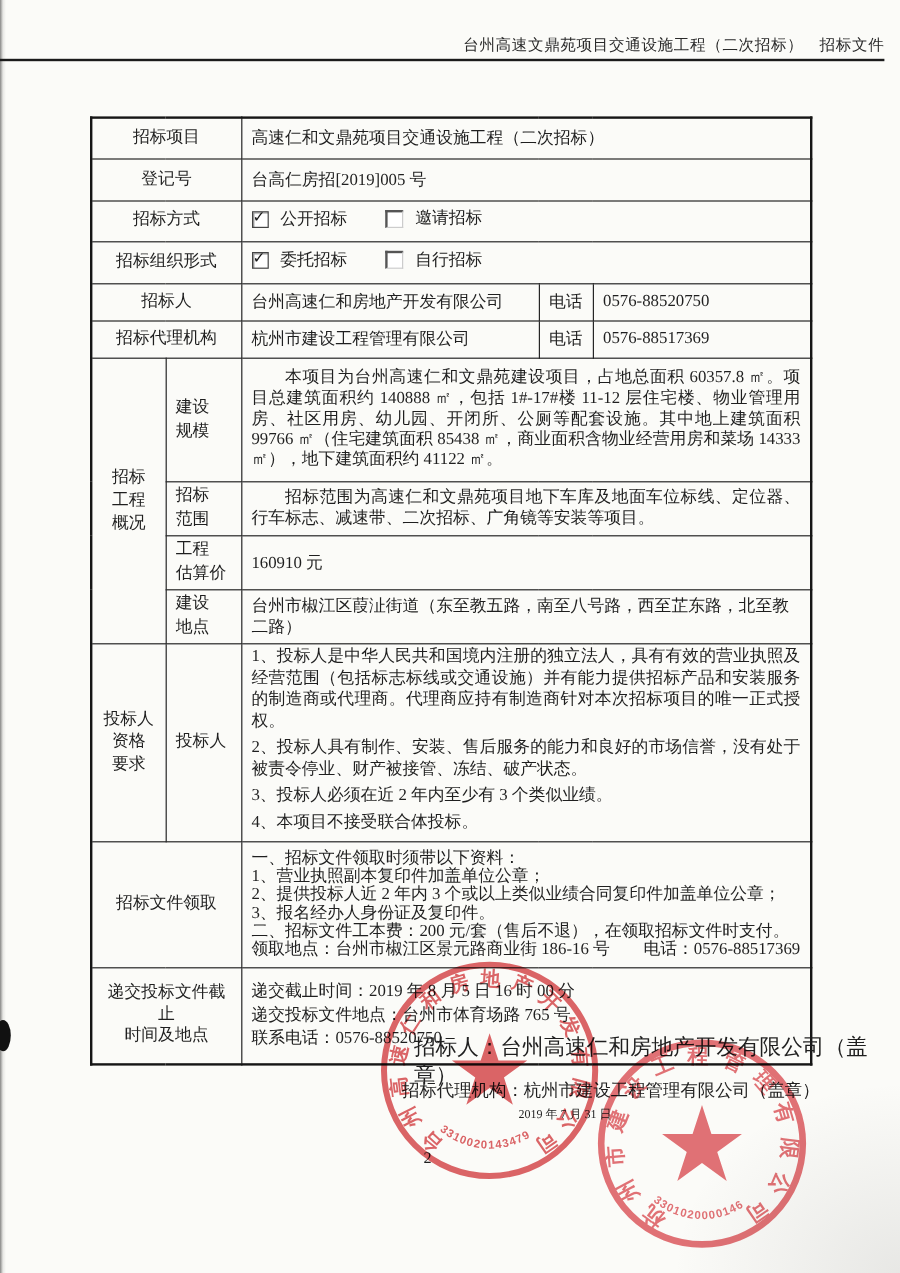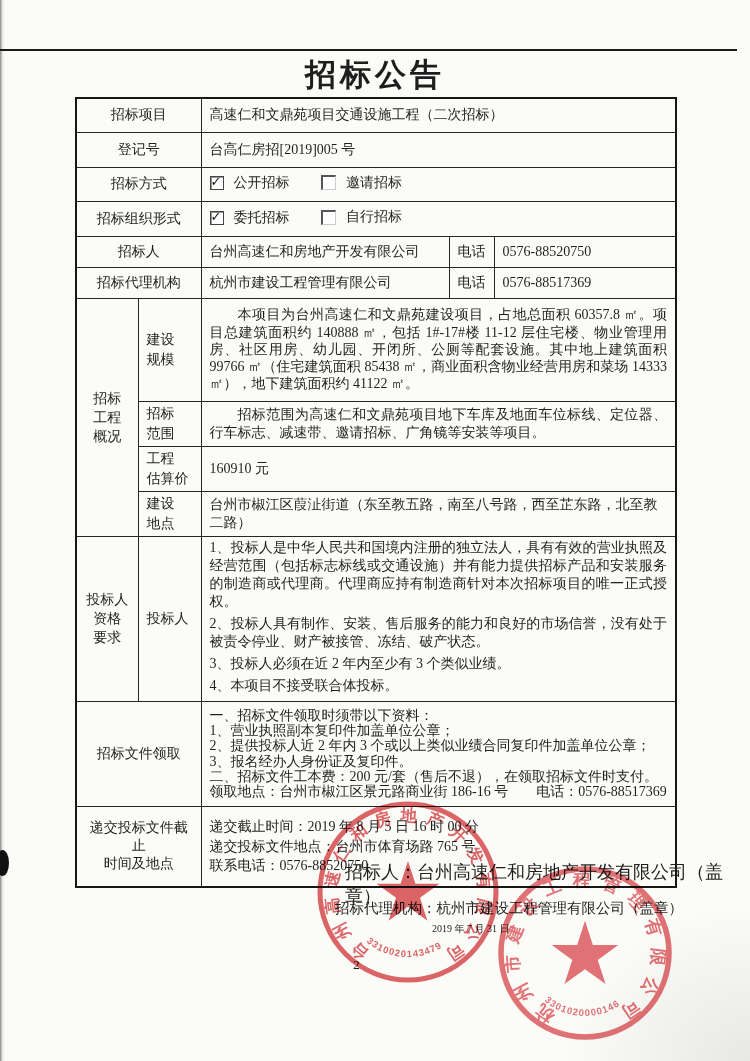"台州高速文鼎苑项目交通设施工程（二次招标） 招标文件" div.doc-ref { html: none -> <div>台州高速文鼎苑项目交通设施工程（二次招标） 招标文件</div> }
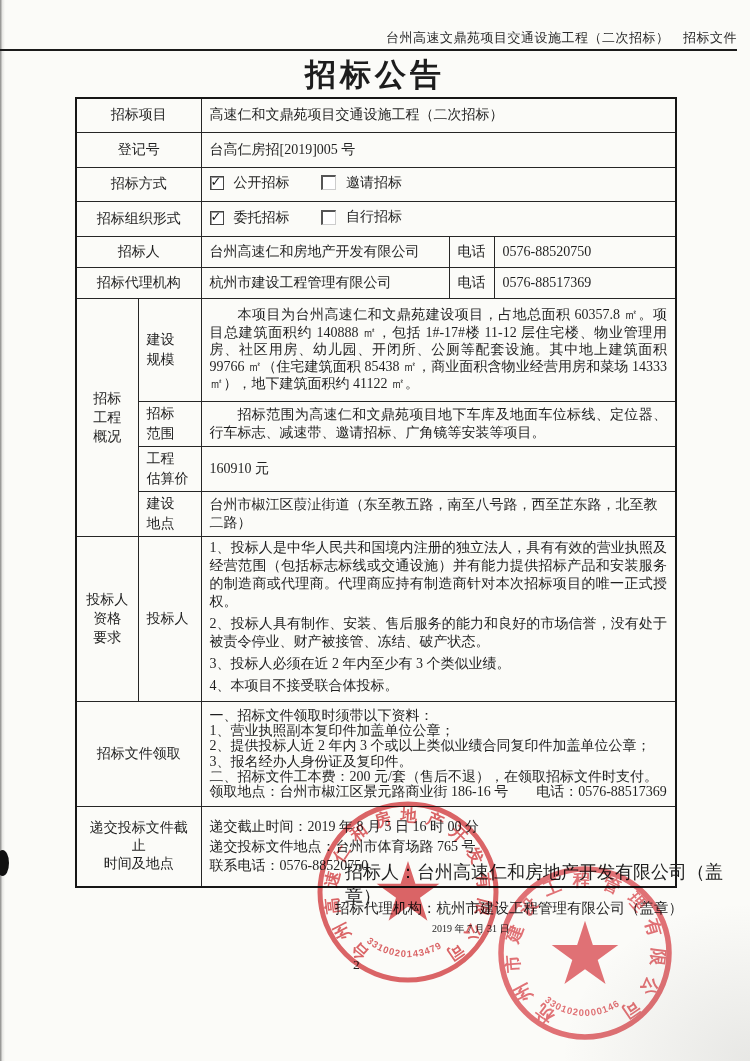"招标公告" div.title { html: <div>招标公告</div> -> none }
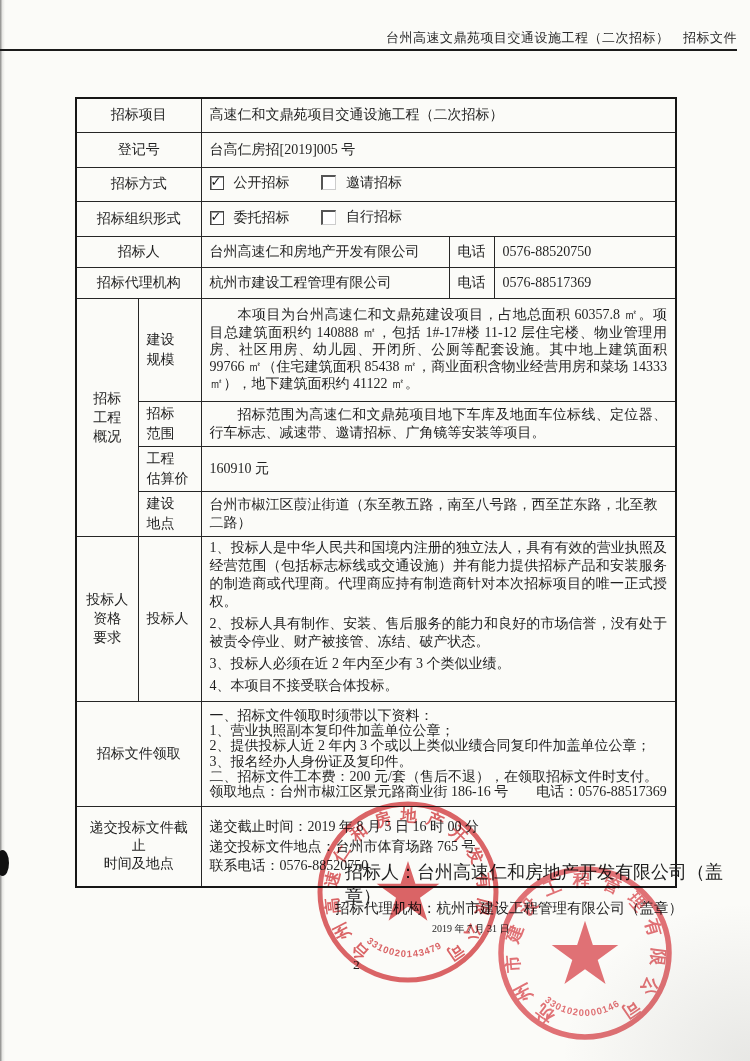"招标范围为高速仁和文鼎苑项目地下车库及地面车位标线、定位器、行车标志、减速带、邀" p.para { text: 邀请 -> 二次 }
